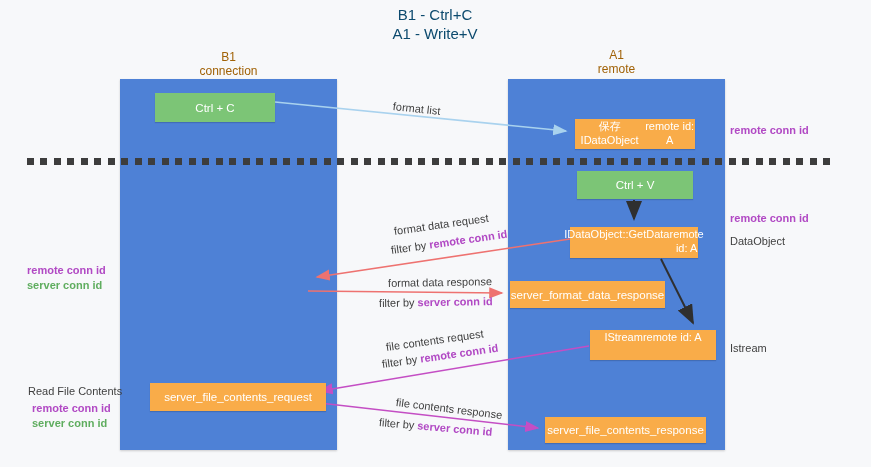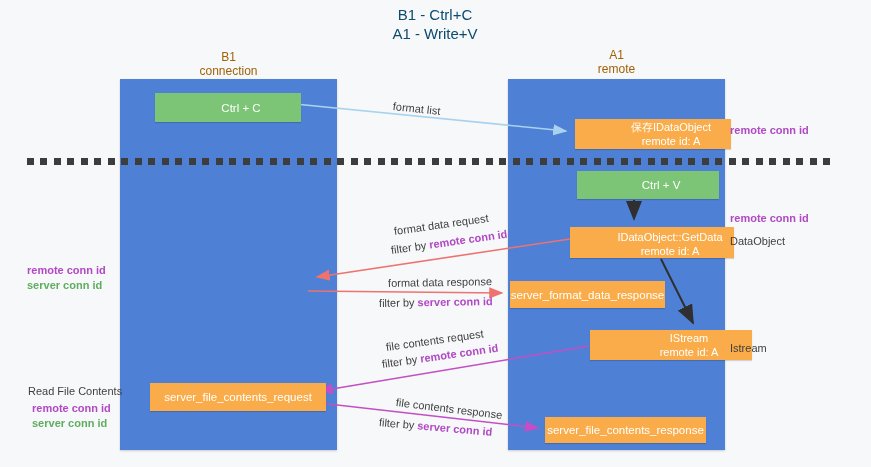"Ctrl + C" .node.green { padding-left: 26px -> none }
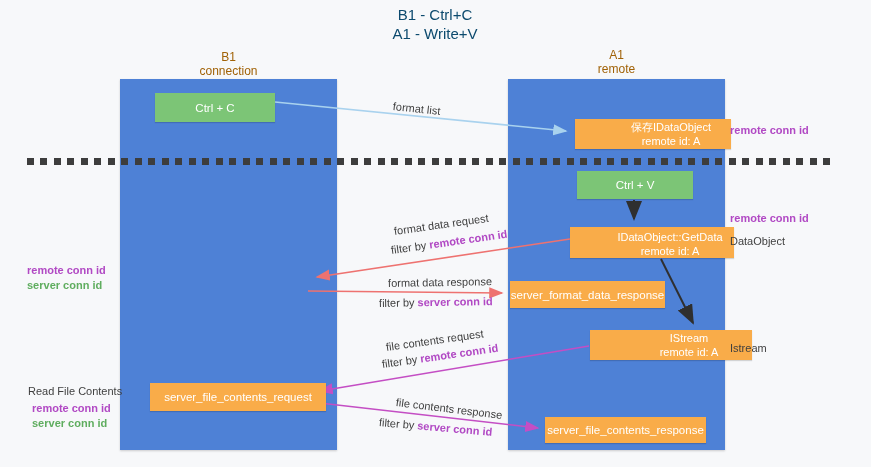"保存IDataObject" .two { flex-direction: column -> none; padding-left: 36px -> none }
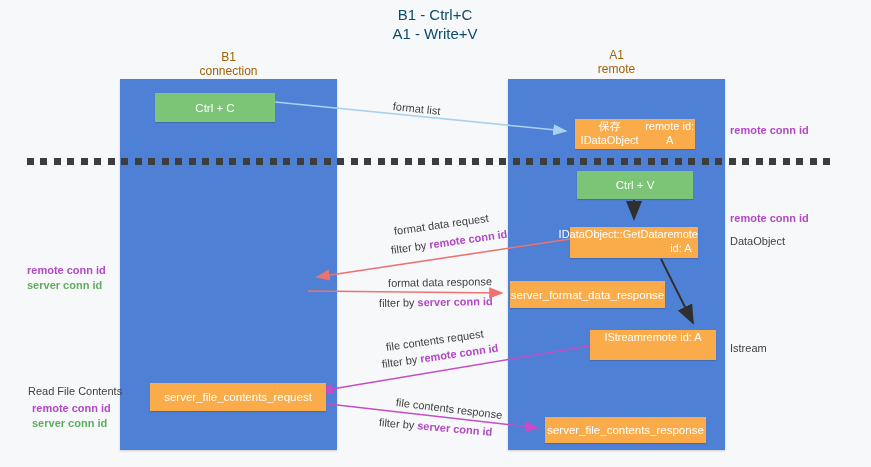"IDataObject::GetData" div.abs { justify-content: flex-end -> none }
